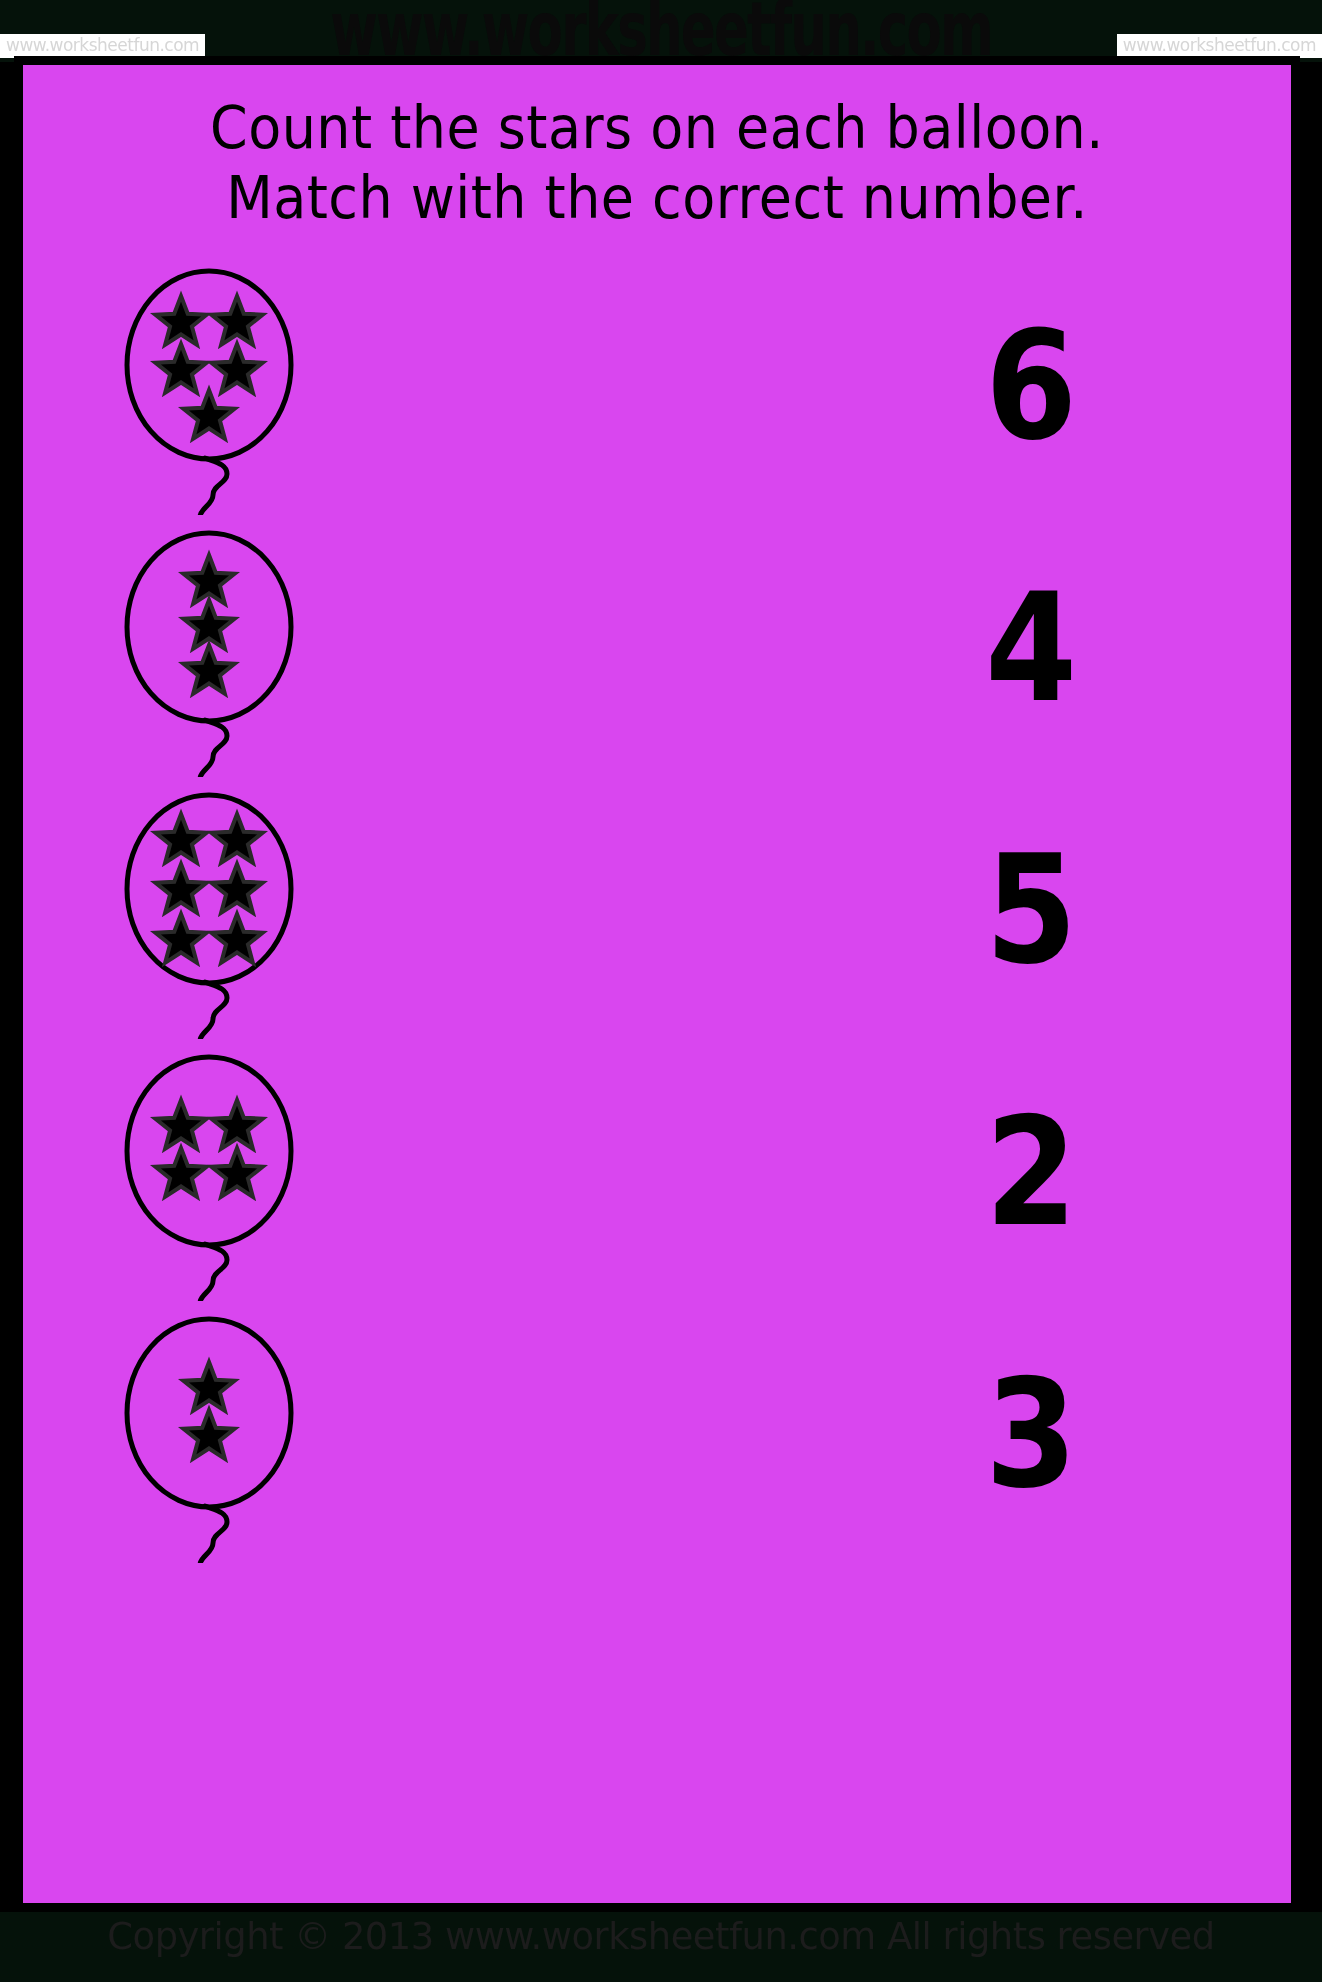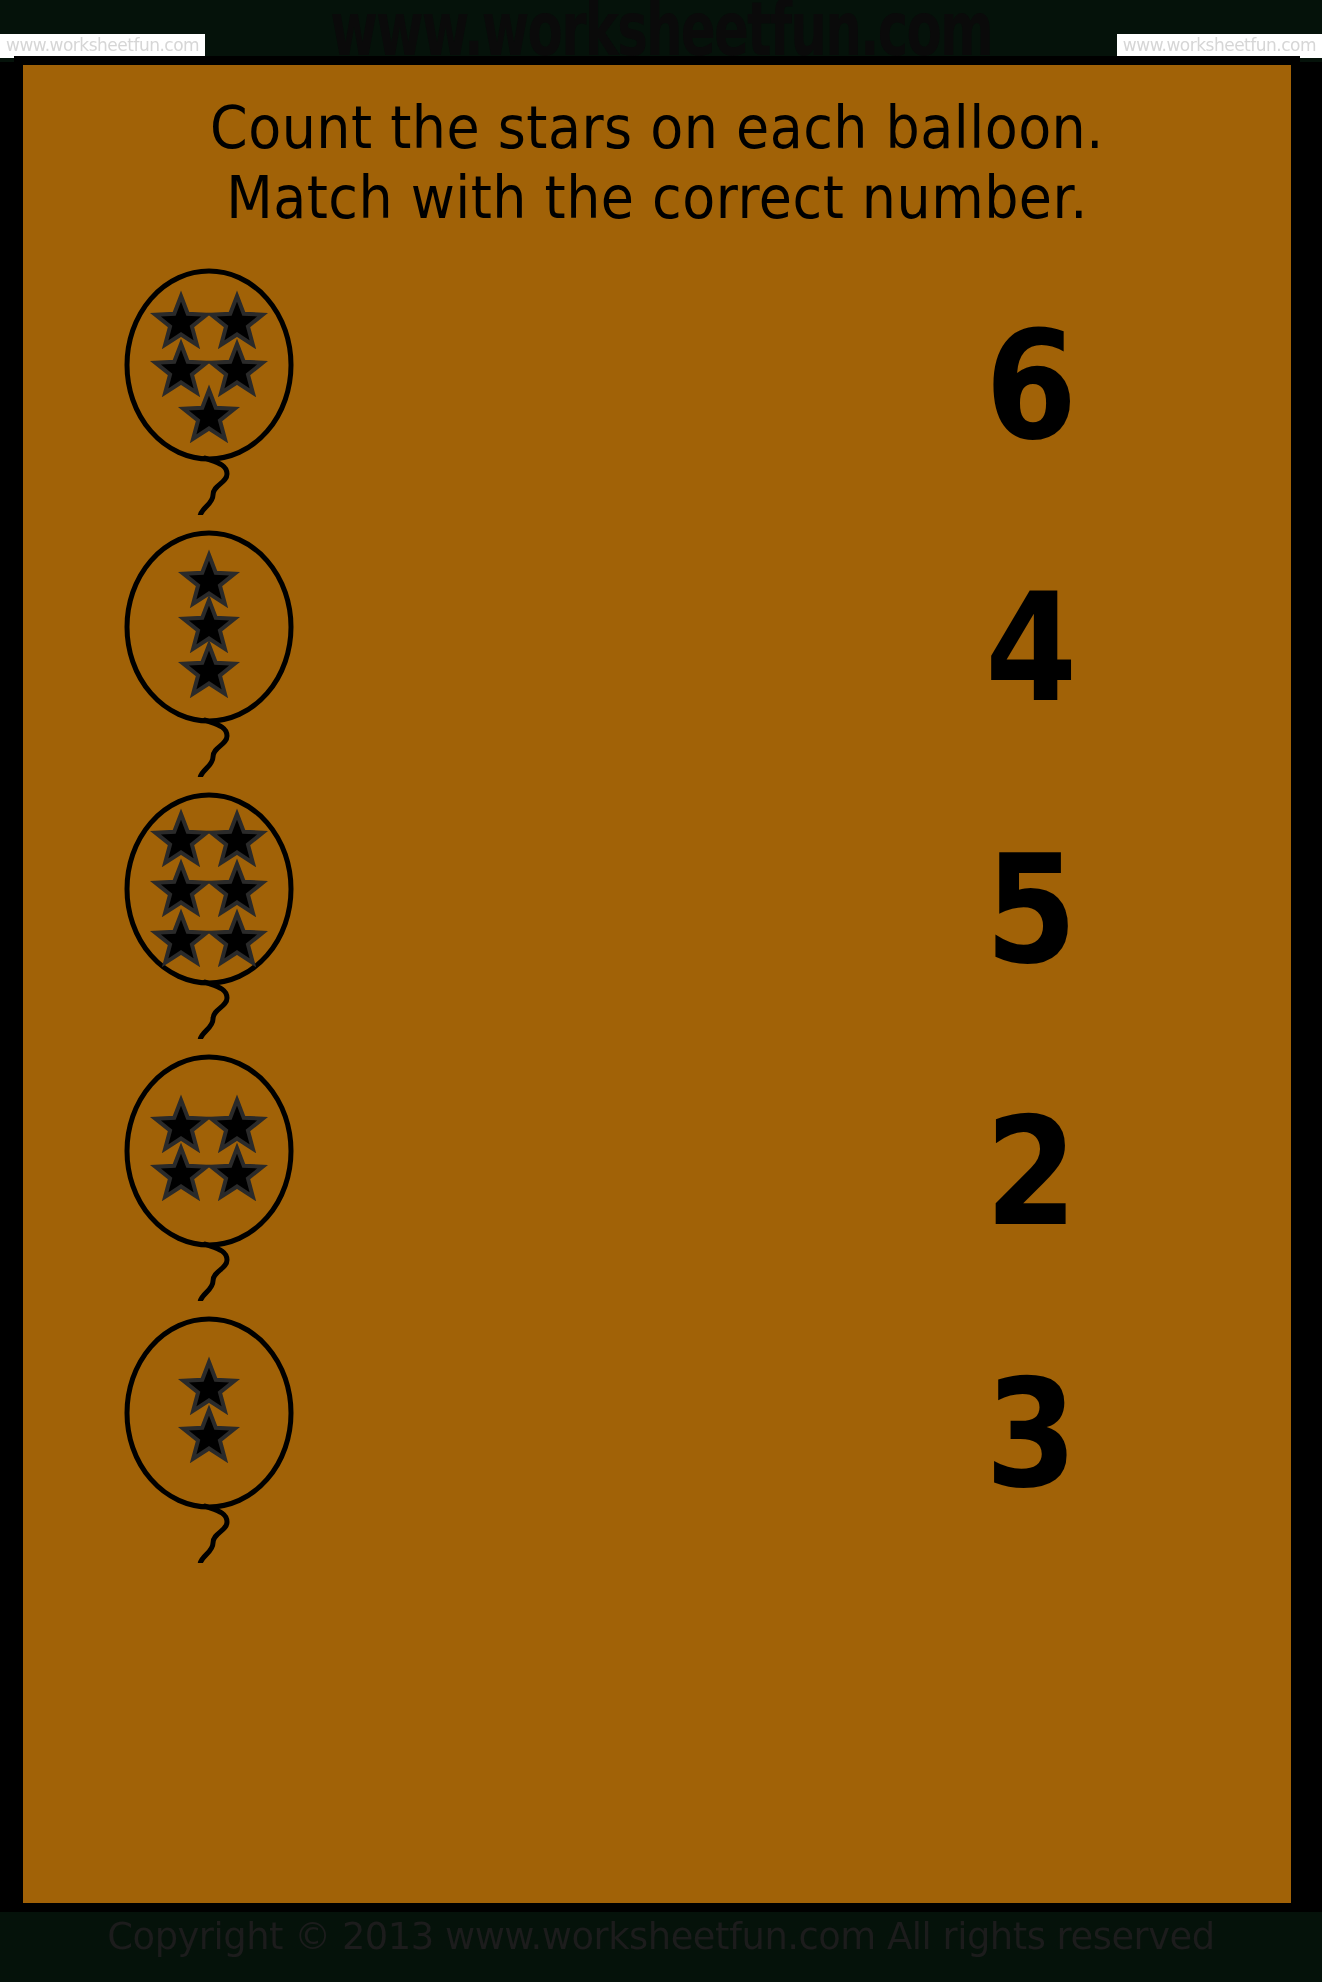"Count the stars on each" .sheet { background: #a16207 -> #d946ef }
